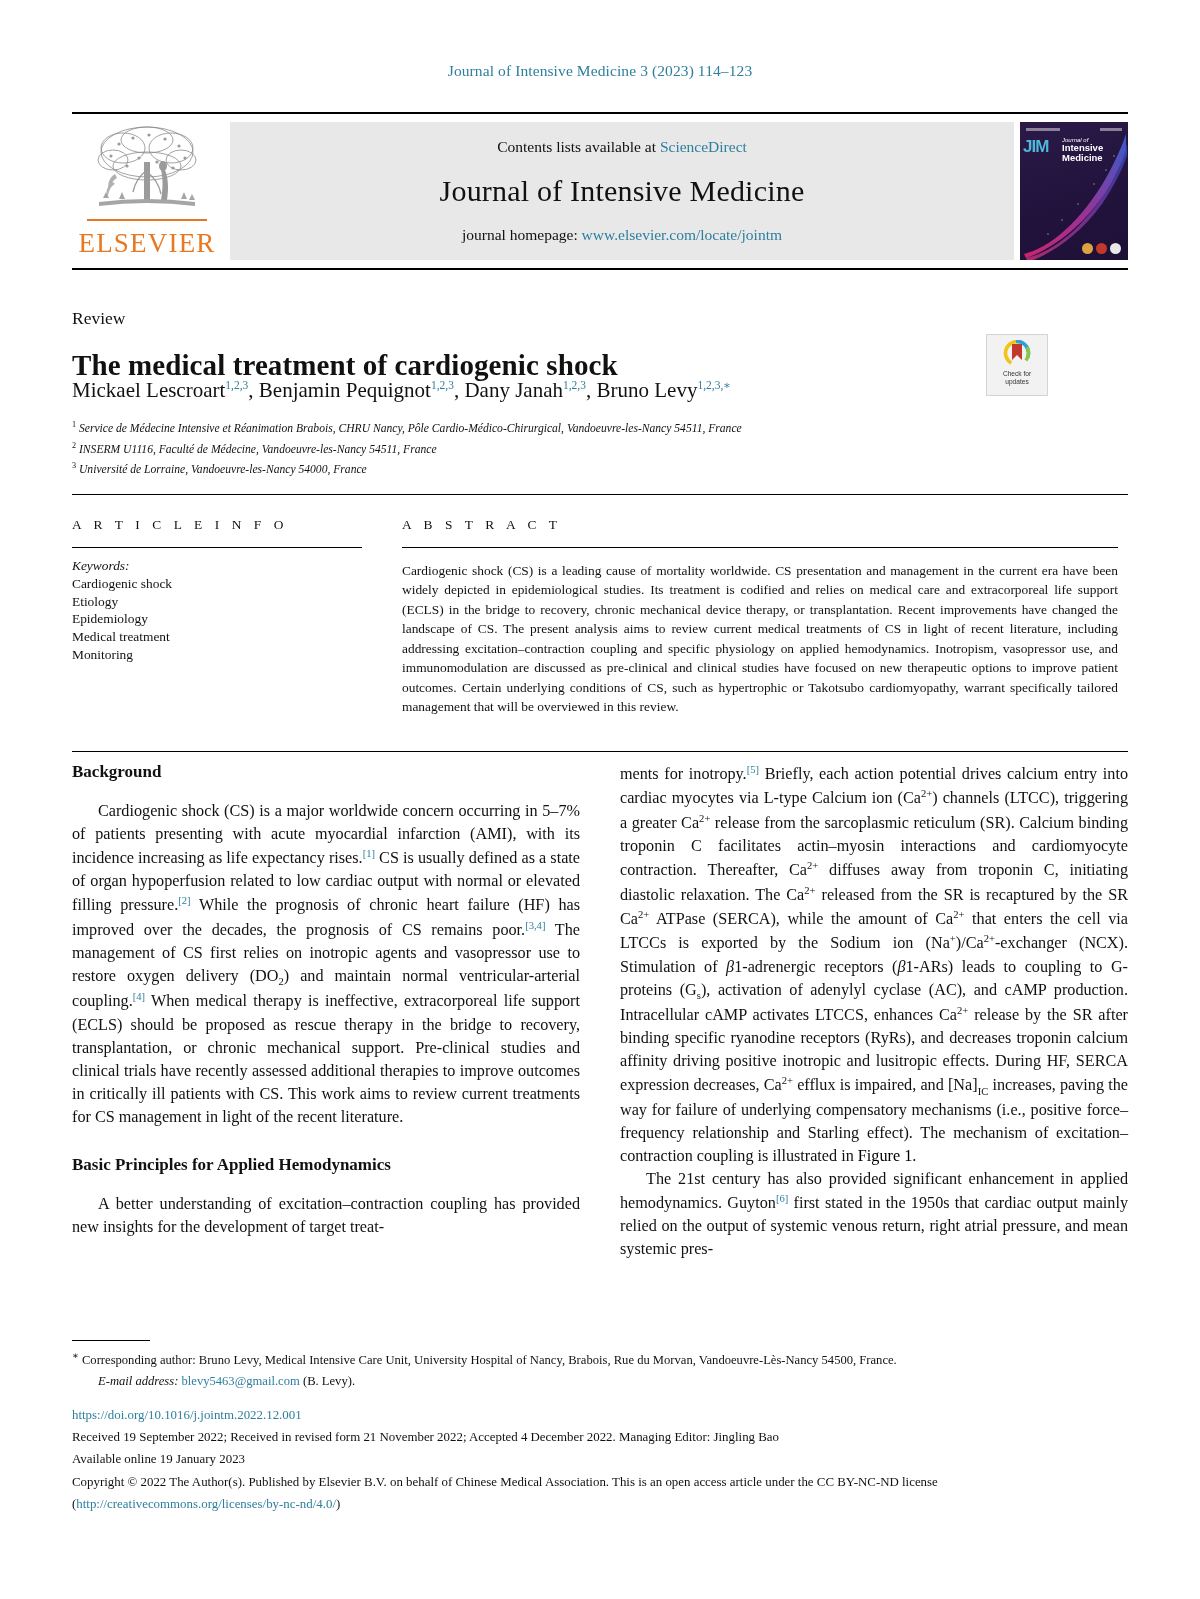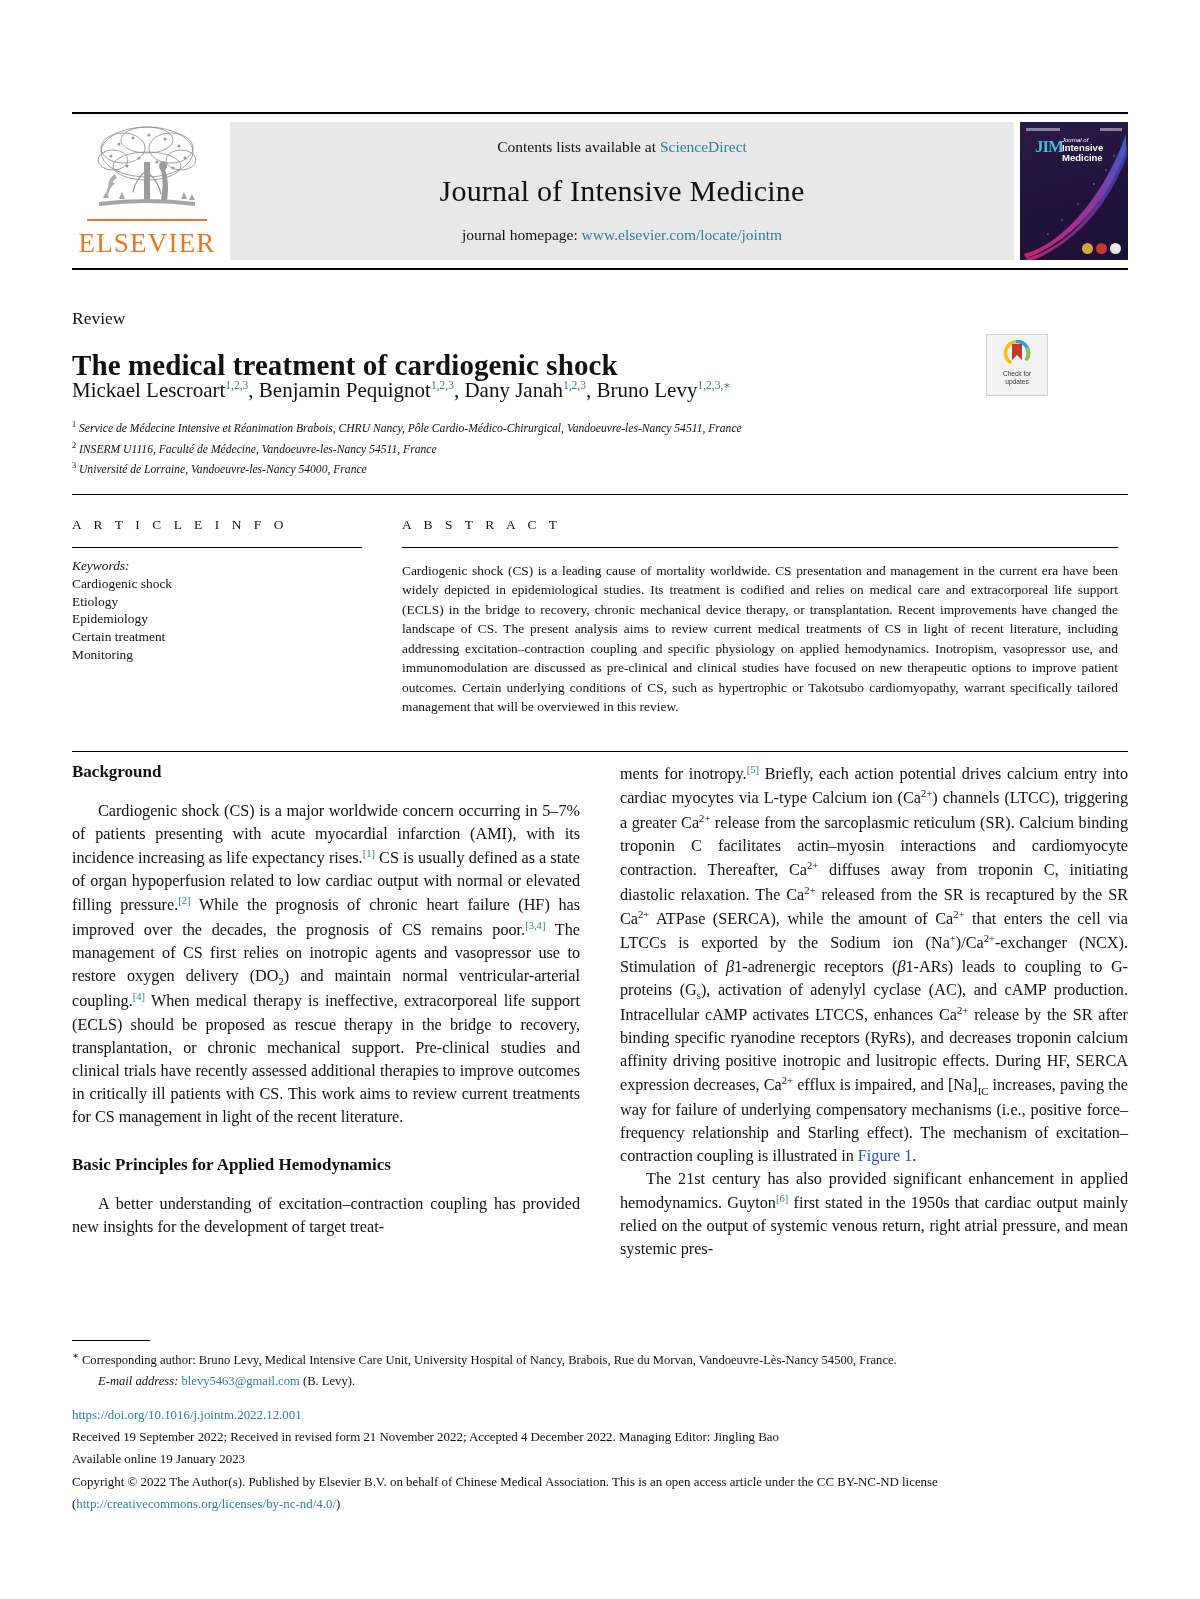"Journal of Intensive Medicine 3" div.running-head { html: none -> <div>Journal of Intensive Medicine 3 (2023) 114–123</div> }
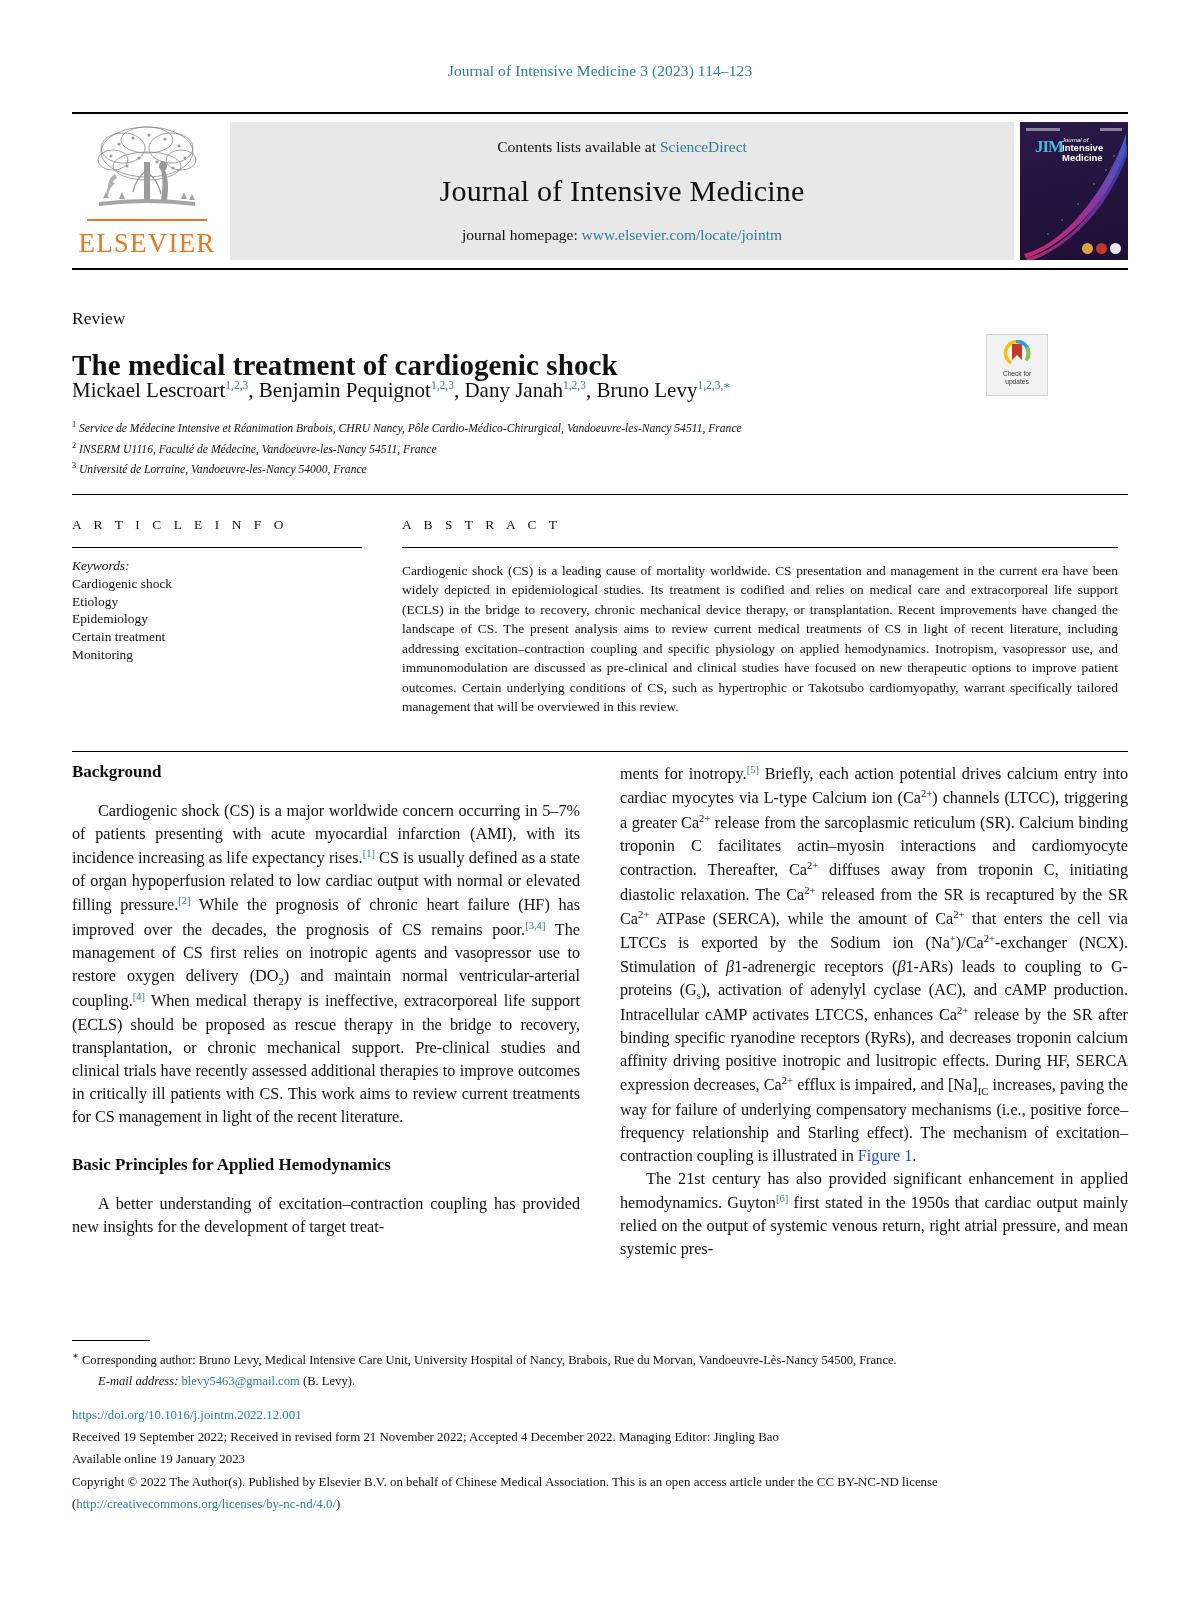"JIM" .cover-jim { font-family: Liberation Serif, serif -> Liberation Sans, sans-serif; left: 15px -> 3px }
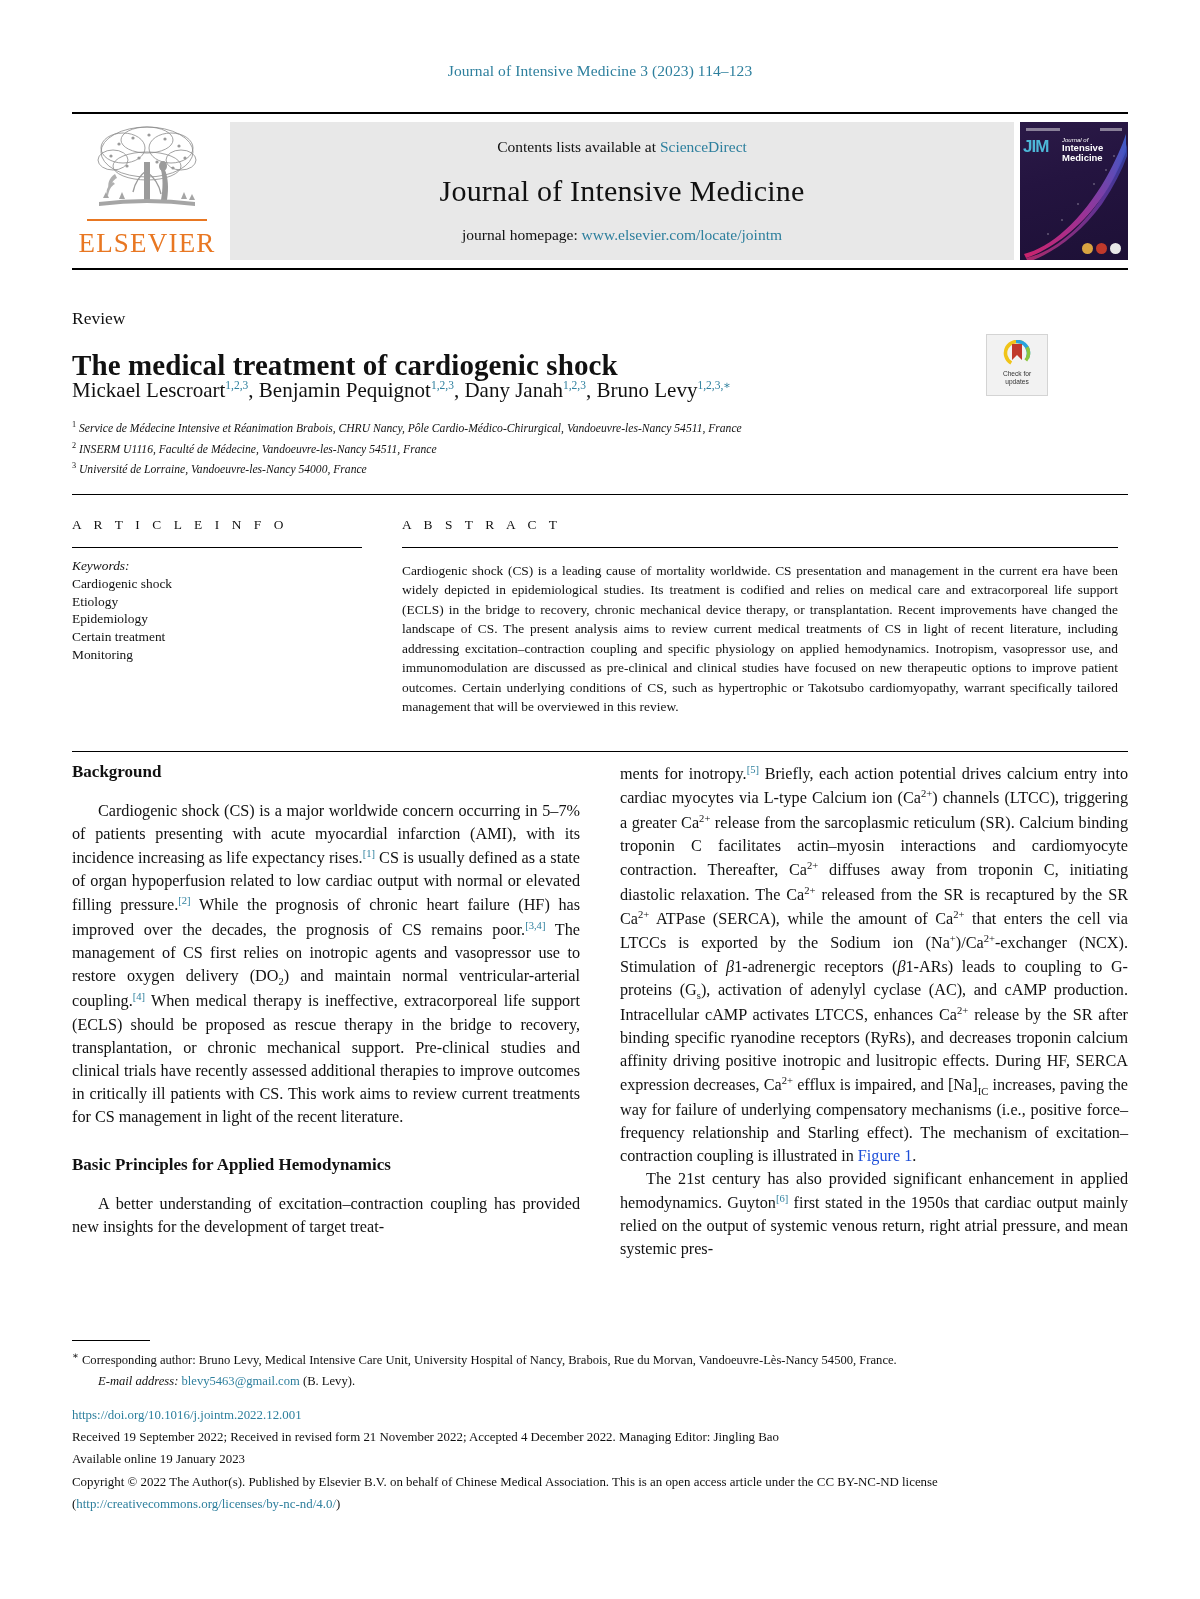"Certain treatment" div { text: Certain -> Medical }
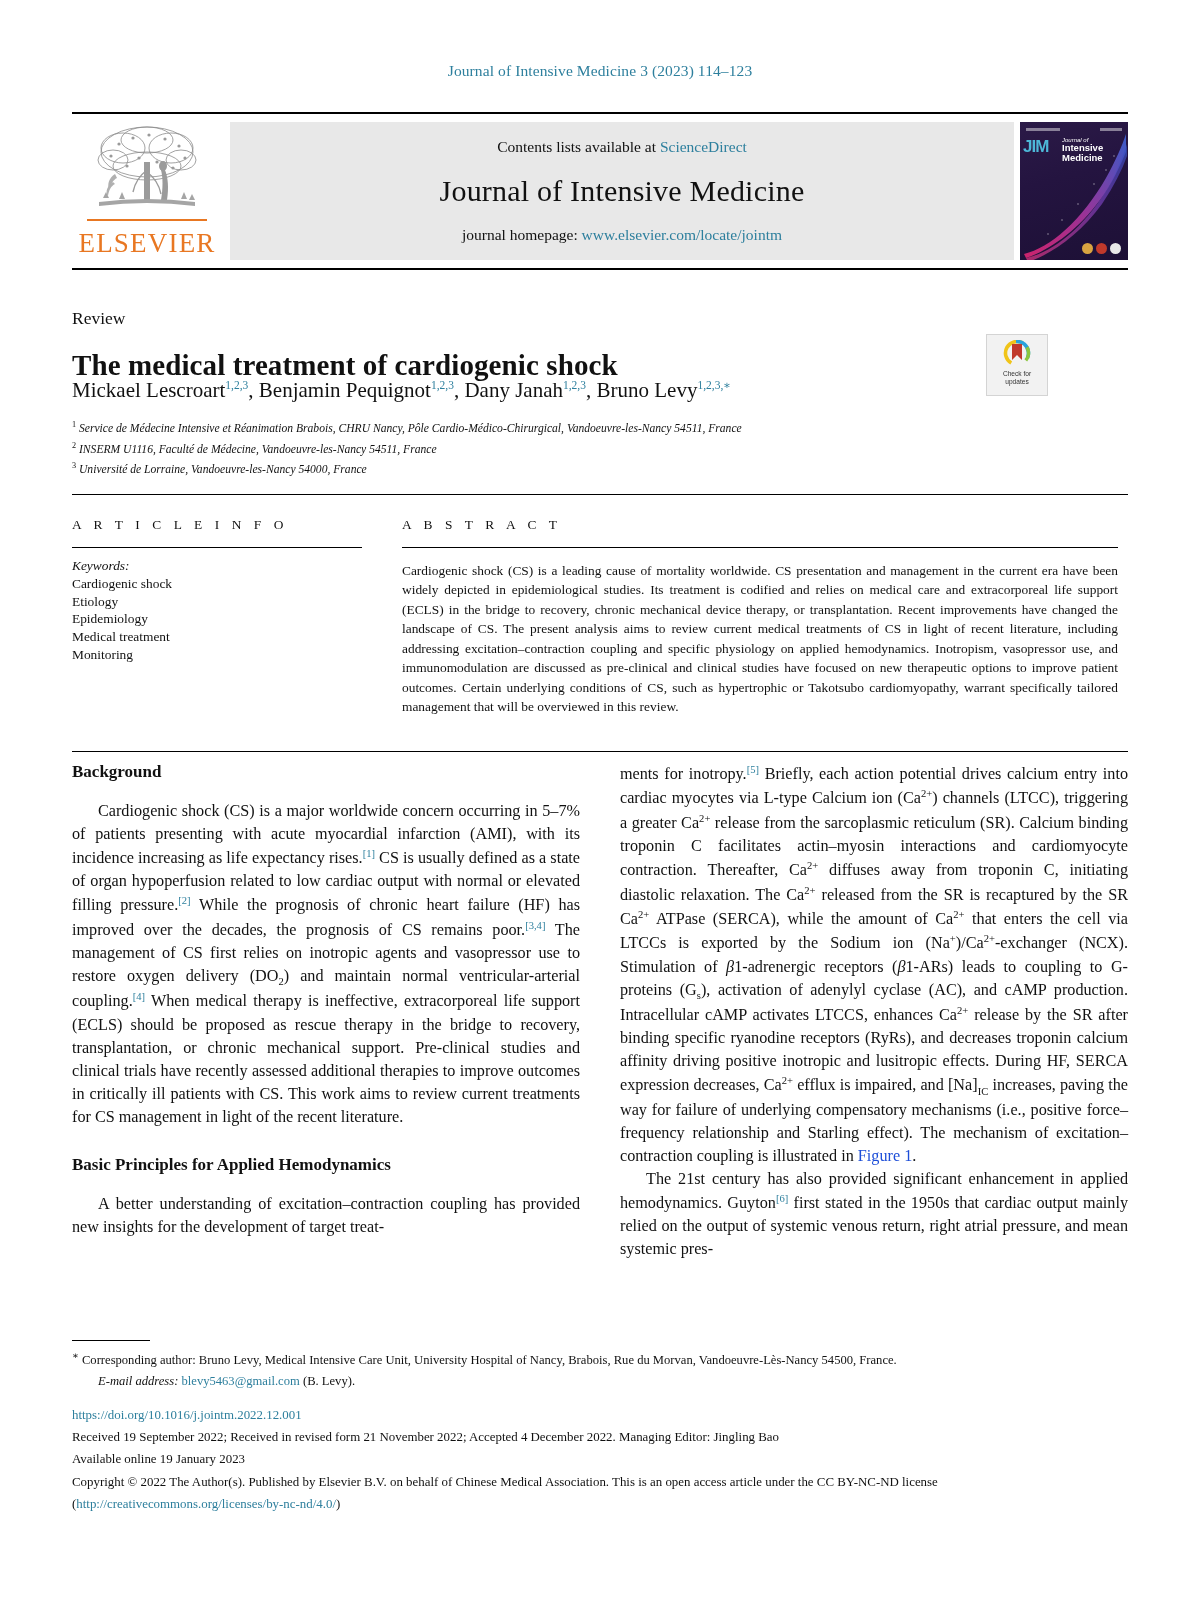"Figure 1" .figref { color: #1d4ed8 -> #000000 }
